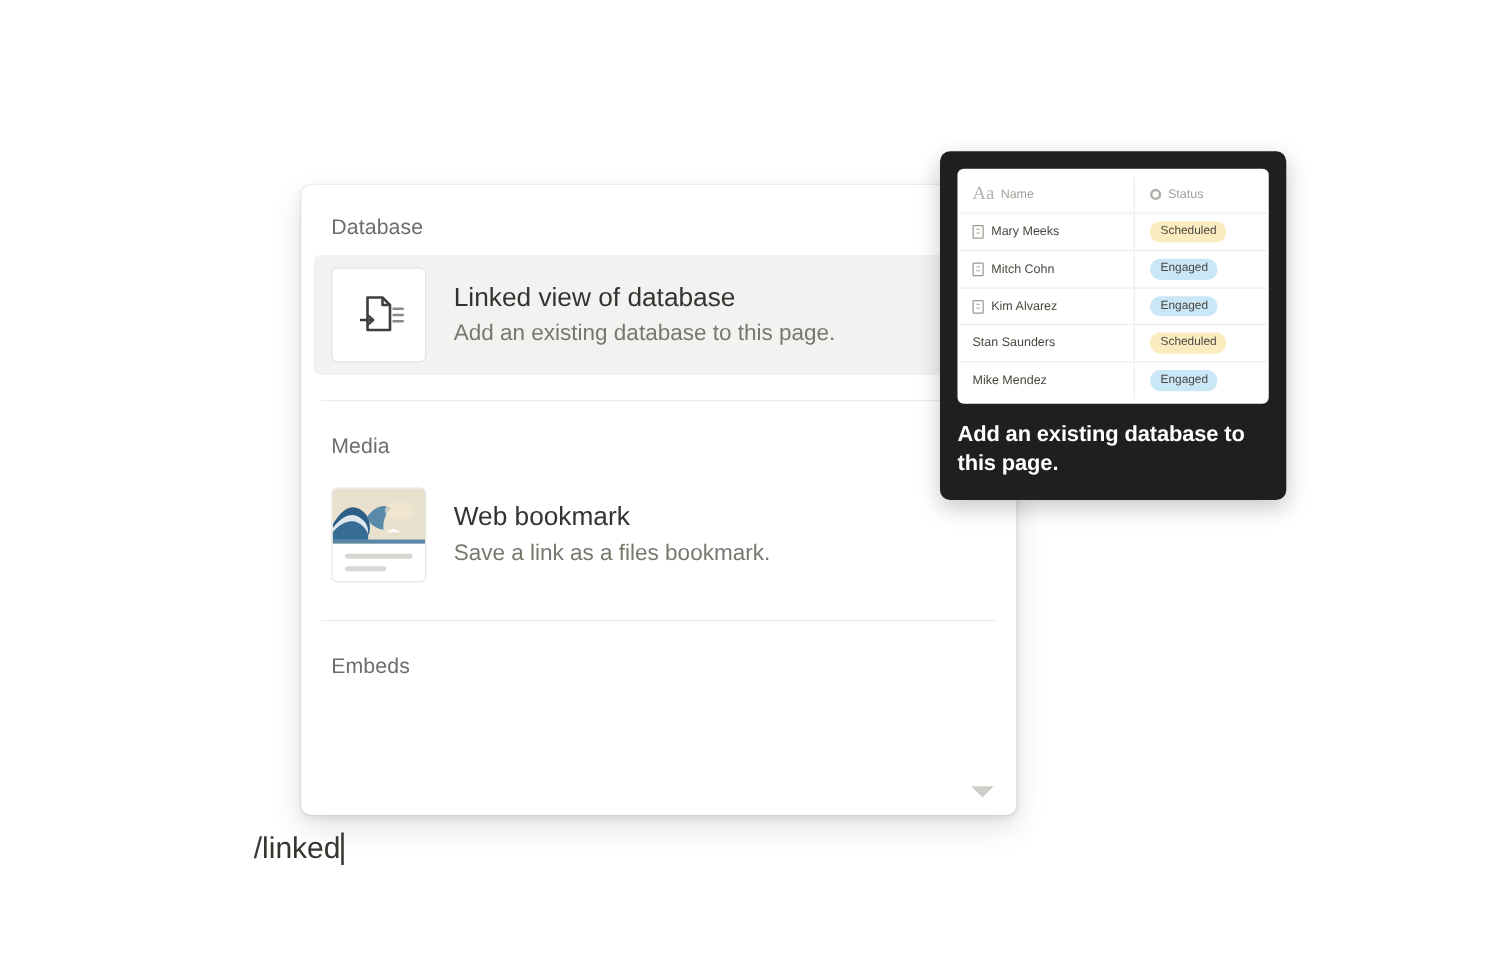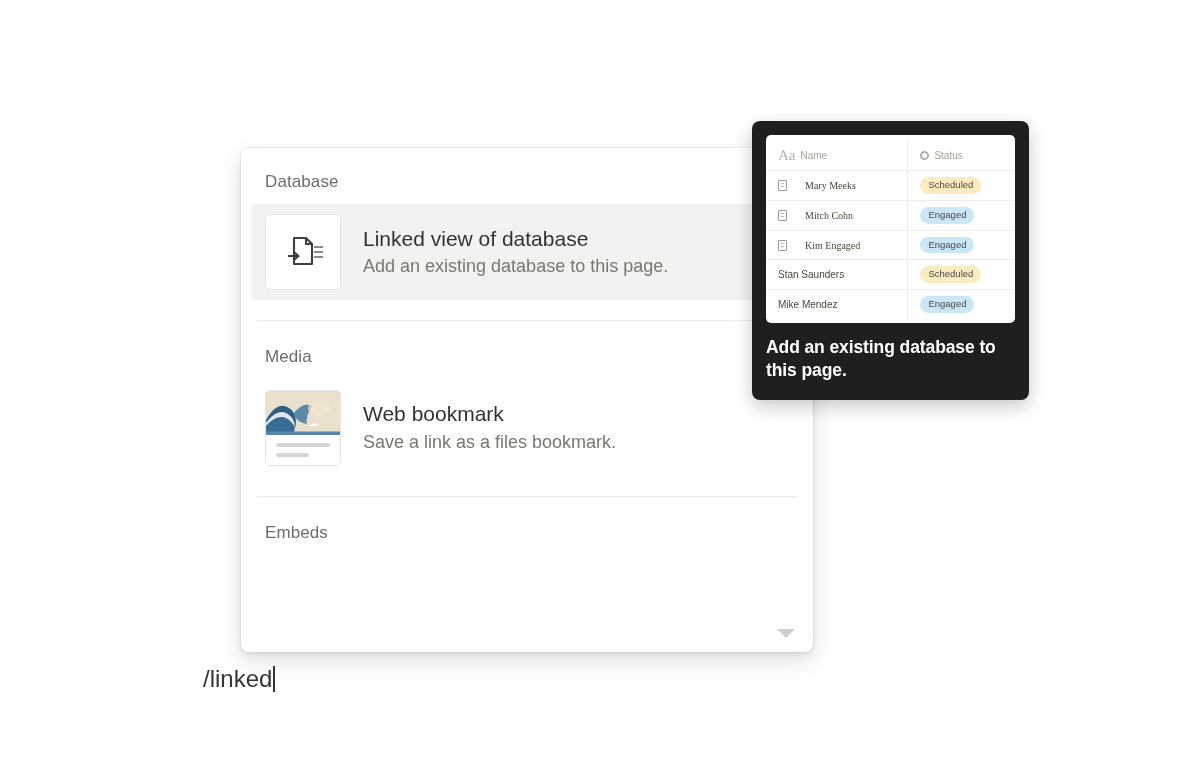"Mary Meeks" .tt-name-cell { font-family: Liberation Serif, serif -> none; gap: 18px -> 6px }
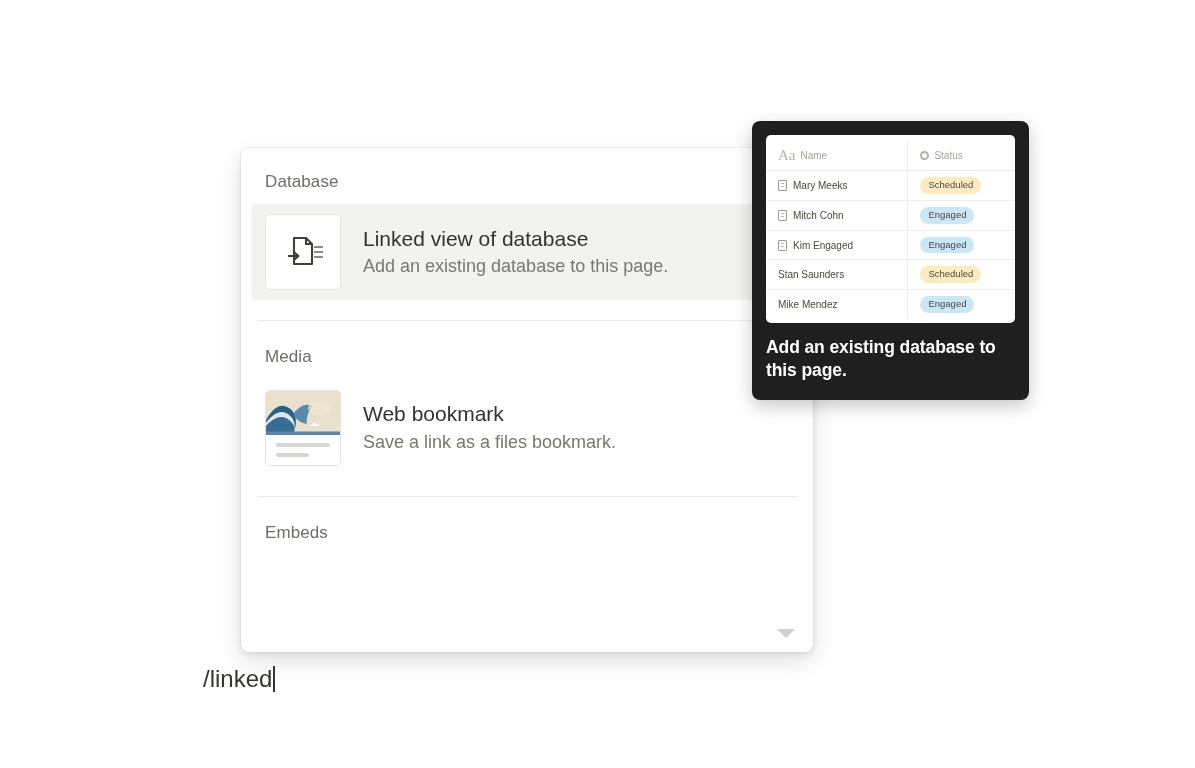"Kim Engaged" span.tt-name { text: Engaged -> Alvarez }
